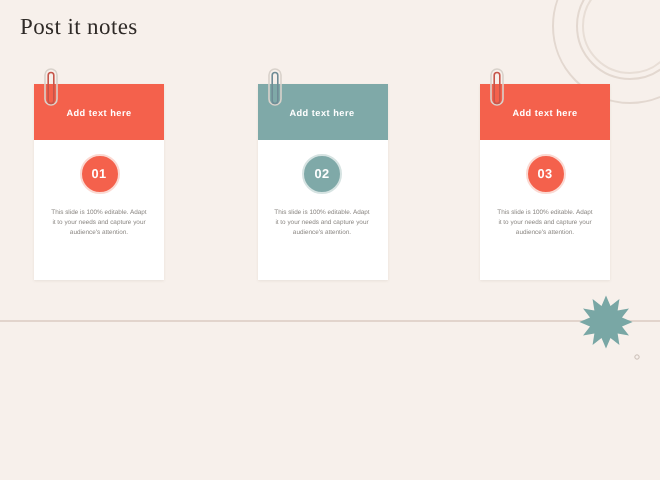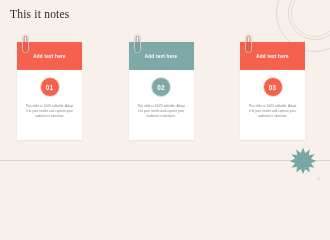"This it notes" div.page-title { text: This -> Post }
